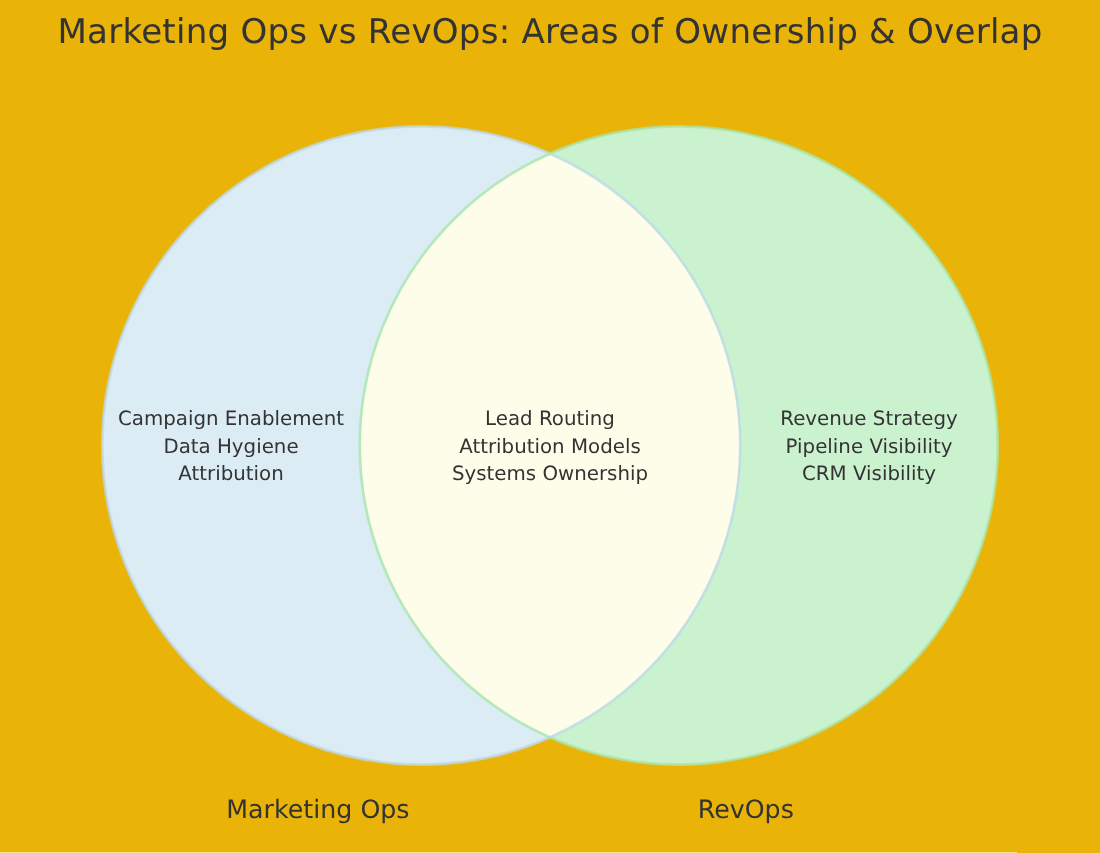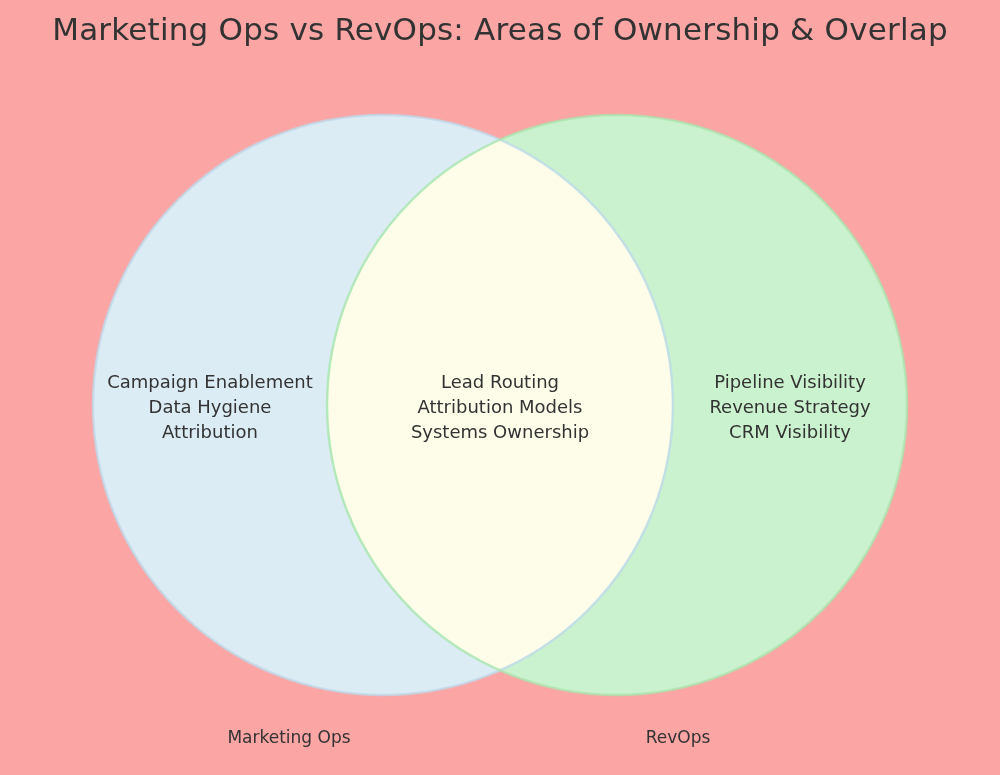"Marketing Ops vs RevOps: Areas" .figure { background: #fca5a5 -> #eab308 }
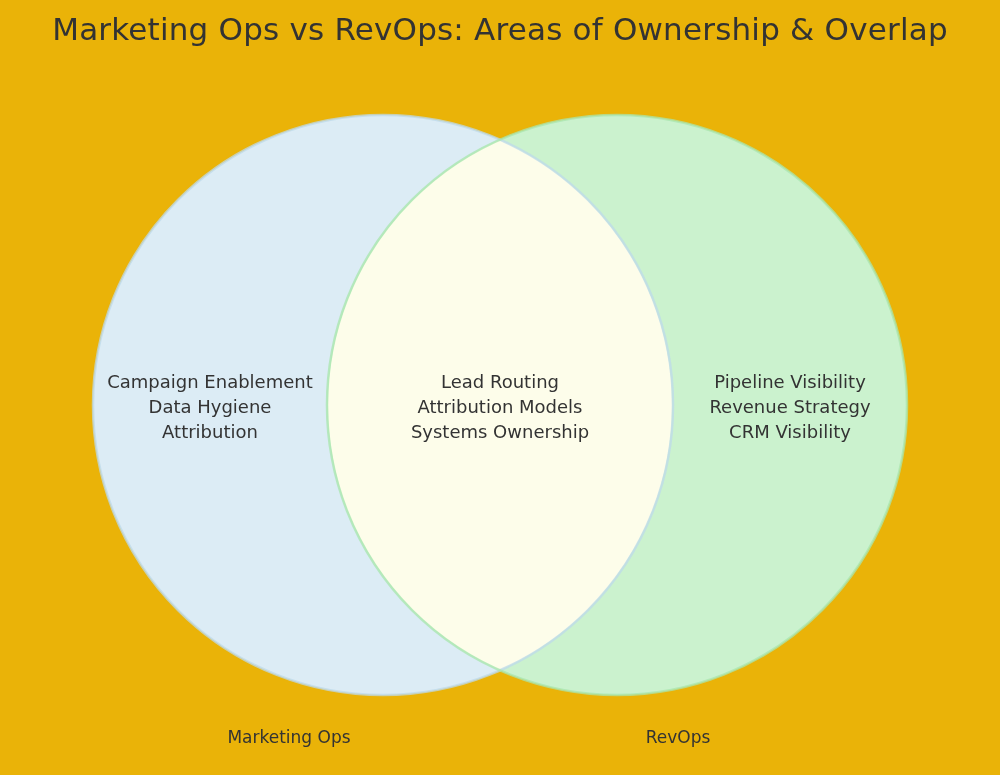"Pipeline Visibility" div { order: before "Revenue Strategy" -> after "Revenue Strategy" }
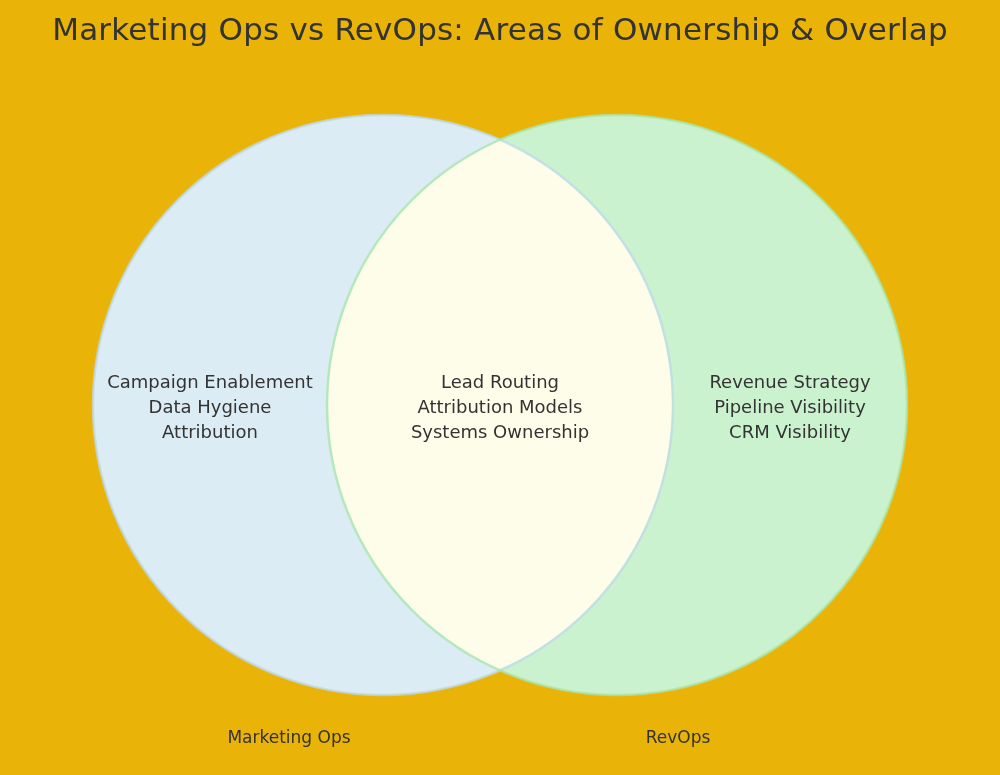"Marketing Ops" .set-label { font-size: 17px -> 23px }
